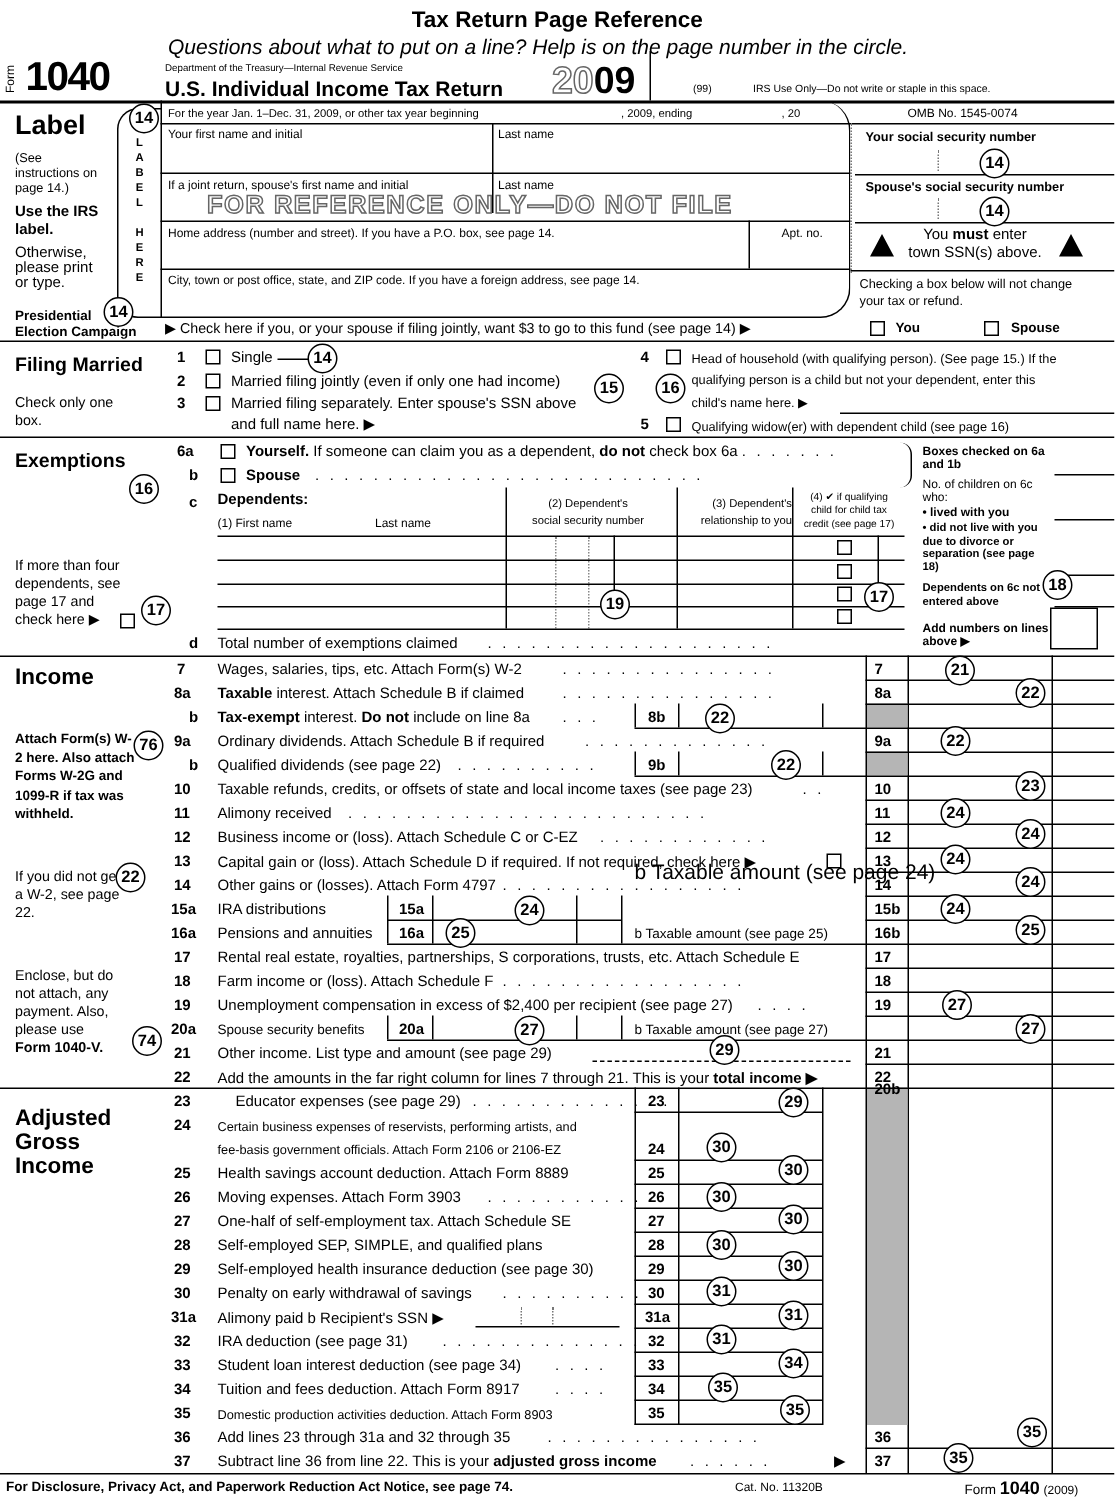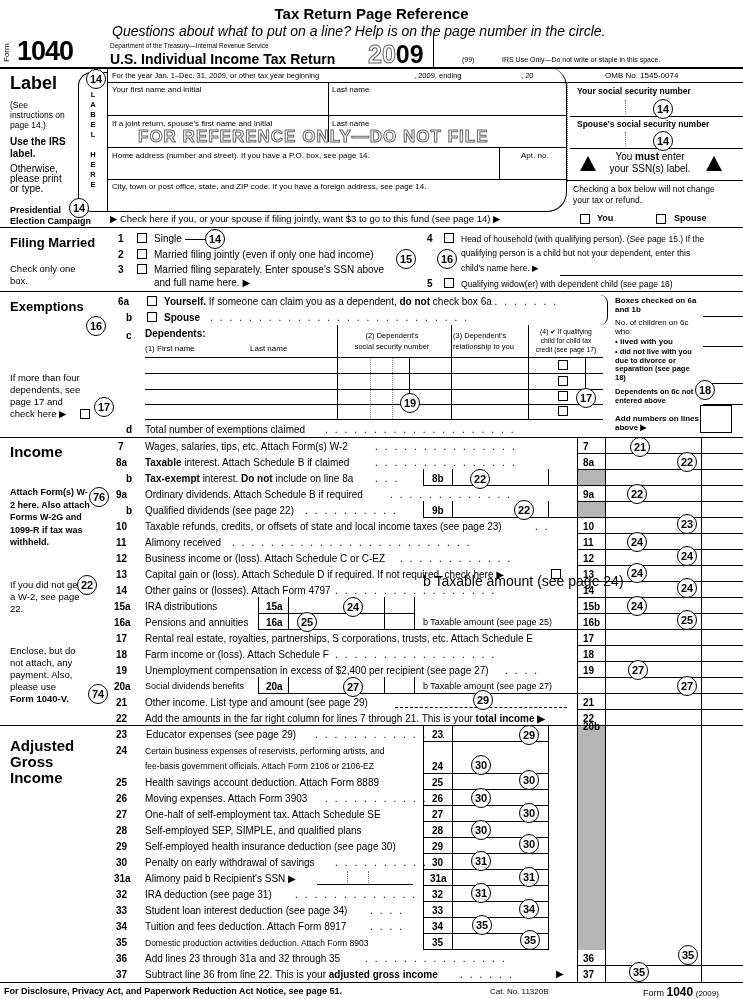"your SSN(s) label." span { text: your SSN(s) label -> town SSN(s) above }
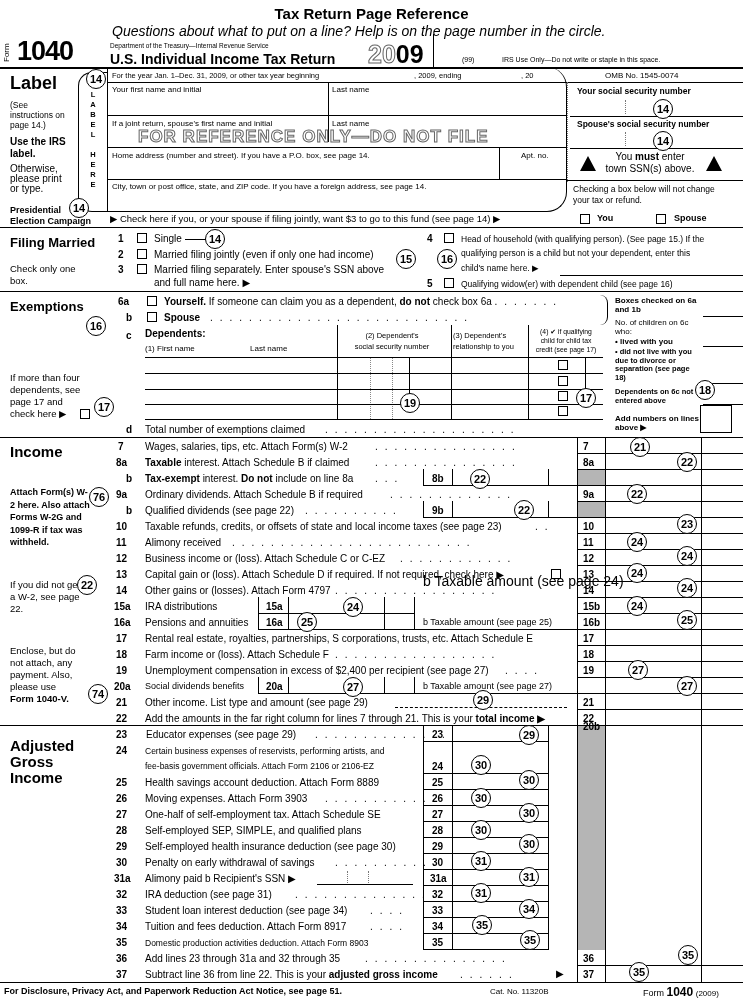"(3) Dependent's" div.abs { text-align: left -> right }
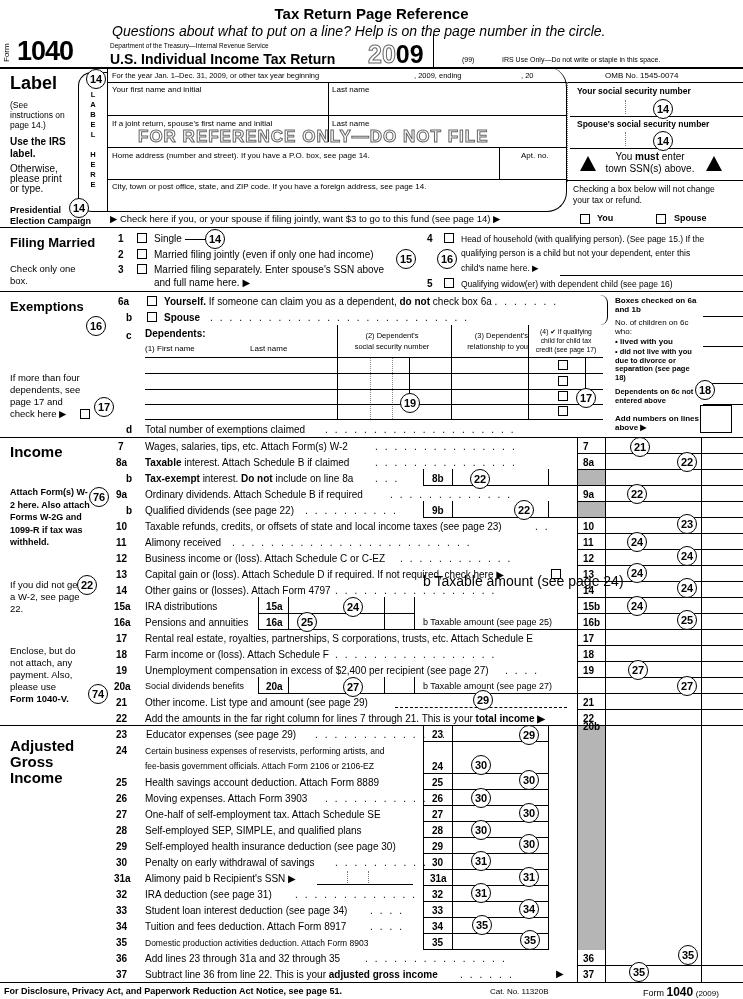"Social dividends benefits" div.ltxt { text: Social dividends -> Spouse security }
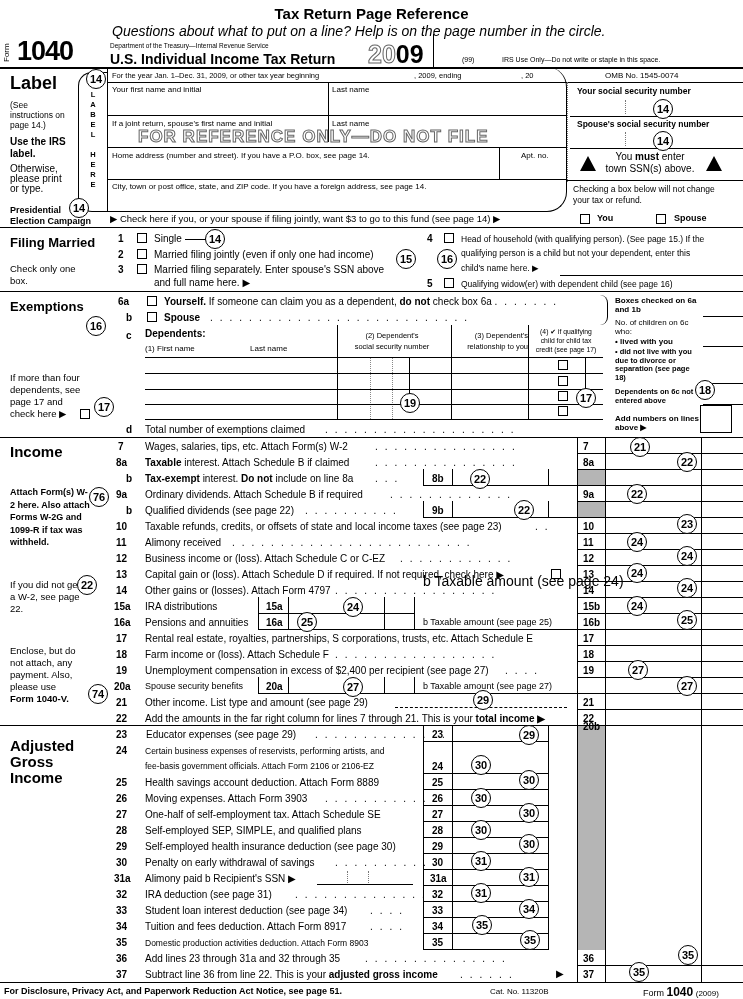"Educator expenses (see page 29)" div.ltxt { left: 146px -> 157px }
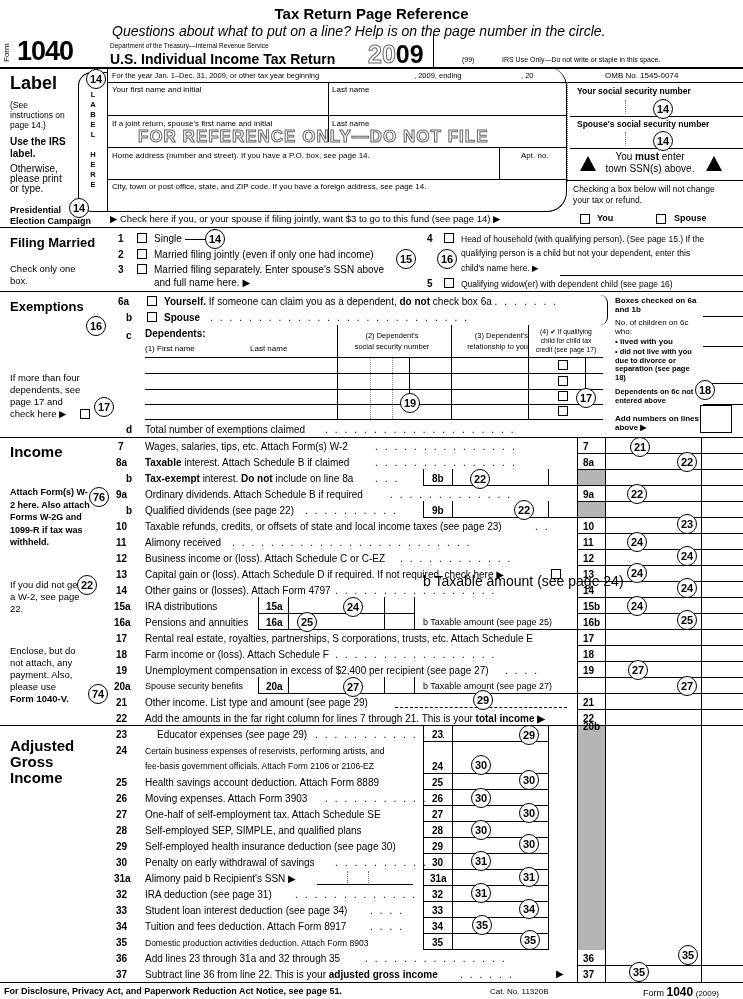"For Disclosure, Privacy Act, and" div.ltxt { text: 51 -> 74 }
